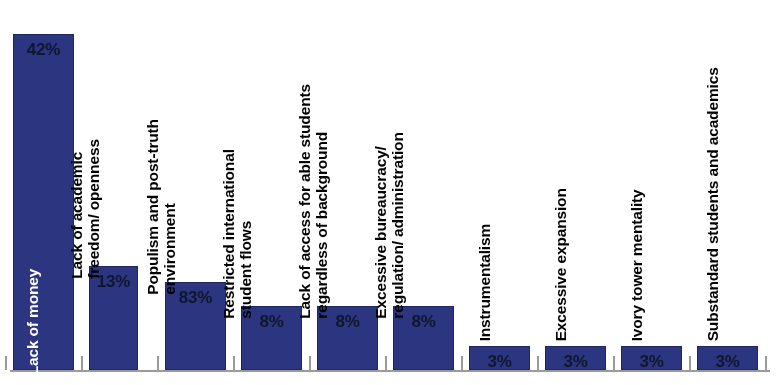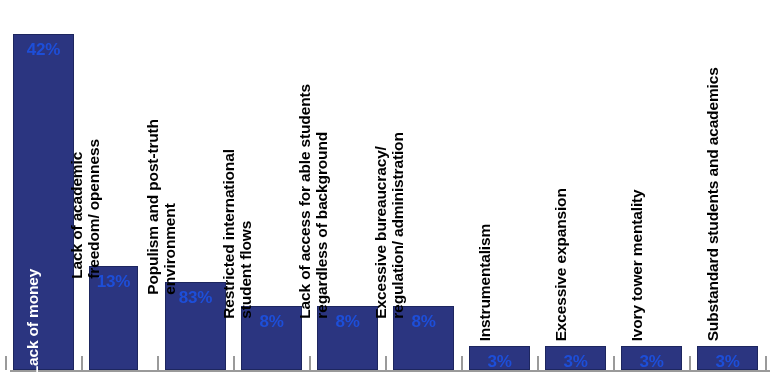"42%" .bar-value { color: #1d4ed8 -> #0f172a }
